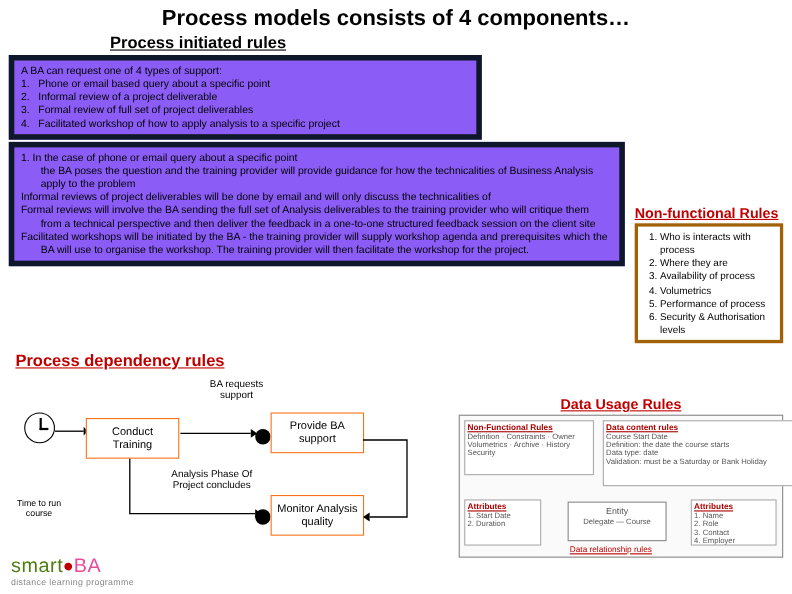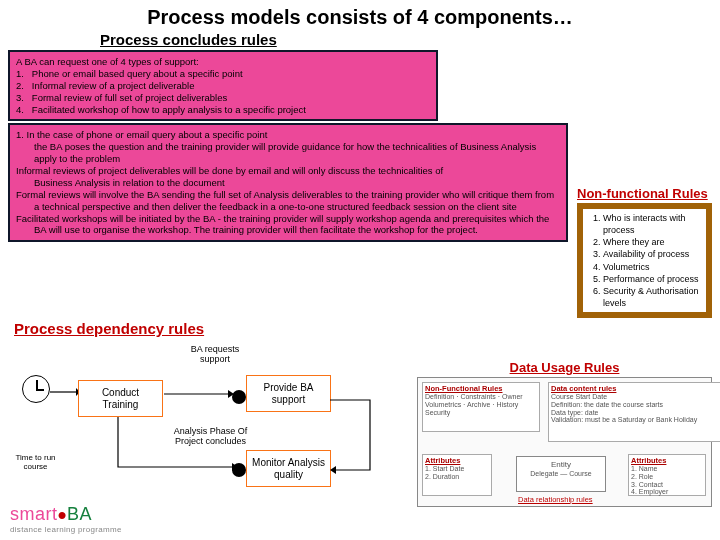"Process concludes rules" div.section-heading { text: concludes -> initiated }
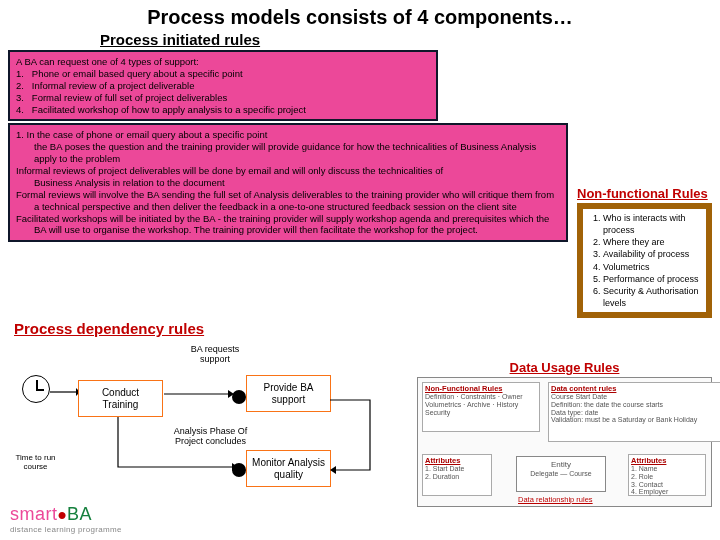"A BA can request one" .box { background: #ec4899 -> #8b5cf6; border: 2px solid #0f172a -> 5px solid #0f172a }
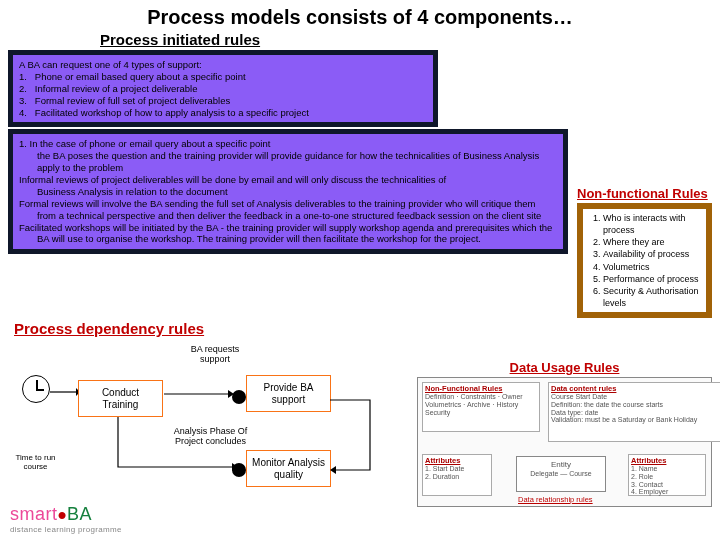"Business Analysis in relation to" div.indent { html: <div>Business Analysis in relation to the document</div> -> none }
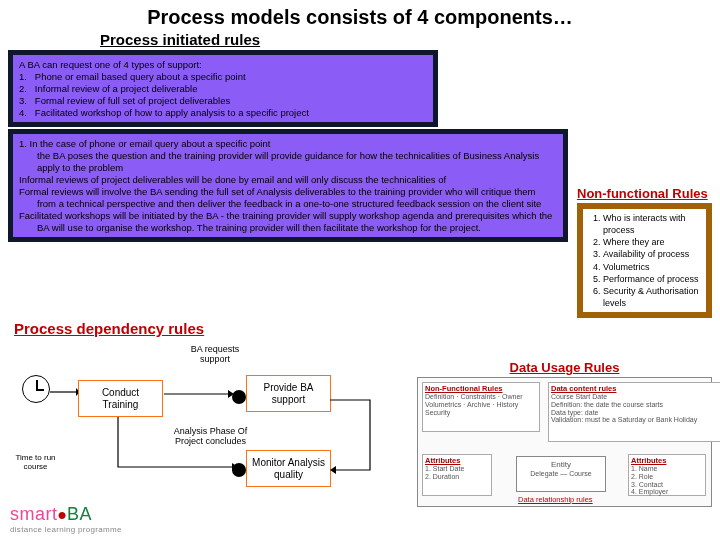"Who is interacts with process" .nf-box { border: 6px solid #a16207 -> 3px solid #a16207 }
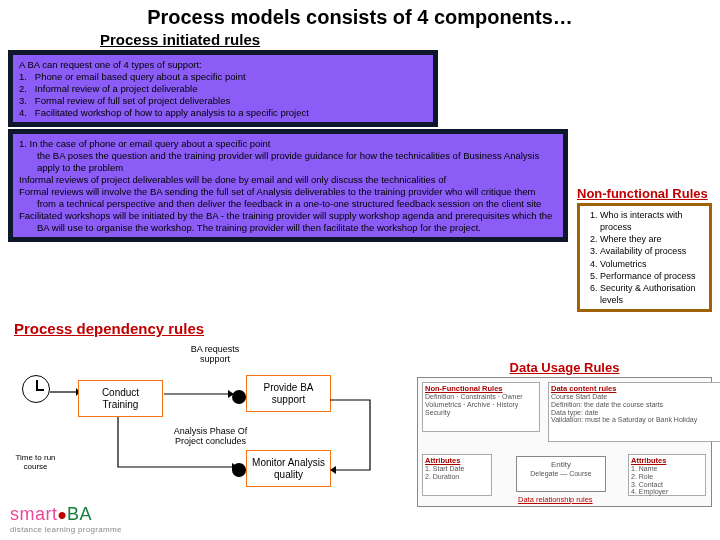"Analysis Phase Of Project concludes" .phase-label { left: 160px -> 142px }
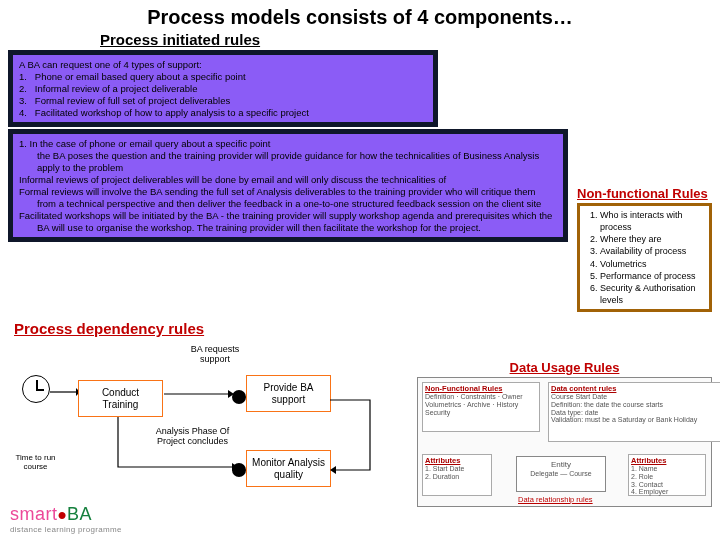"smart" .logo-main .s1 { color: #ec4899 -> #4d7c0f }
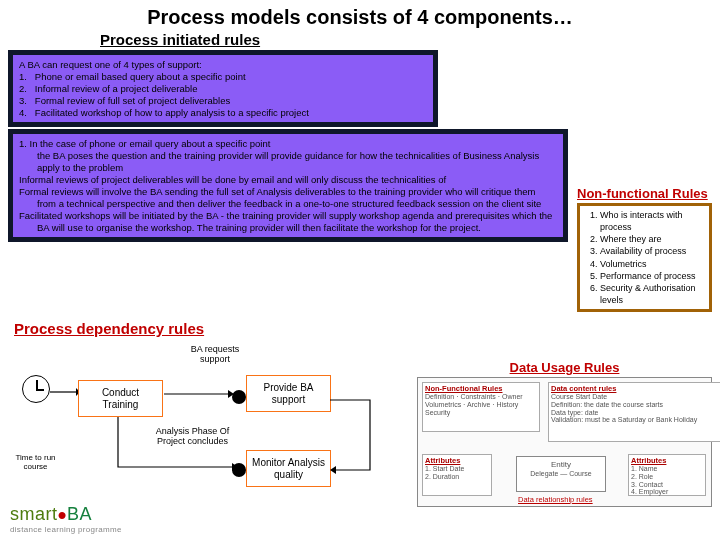"BA" .logo-main .s2 { color: #15803d -> #ec4899 }
